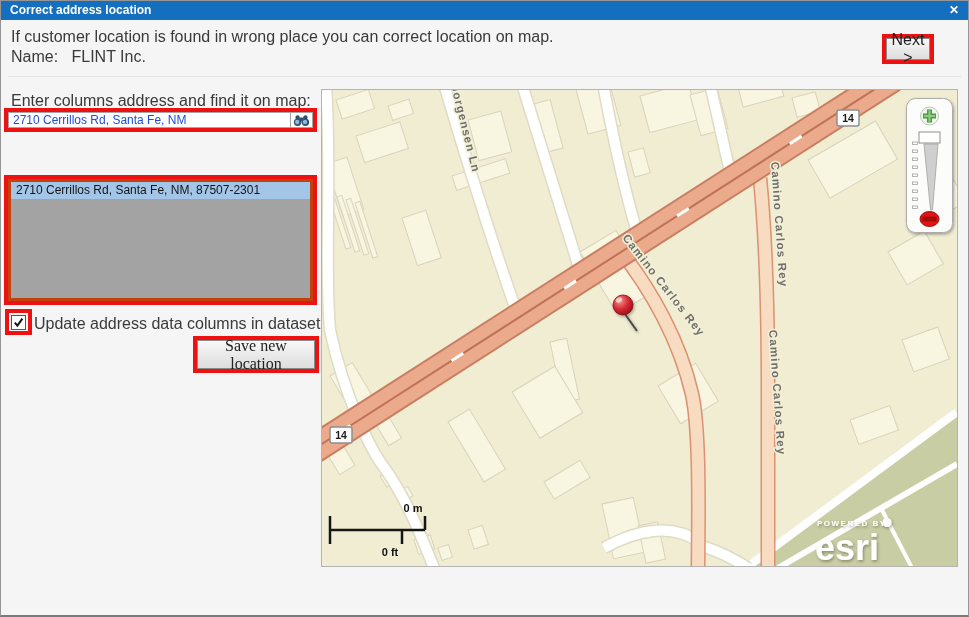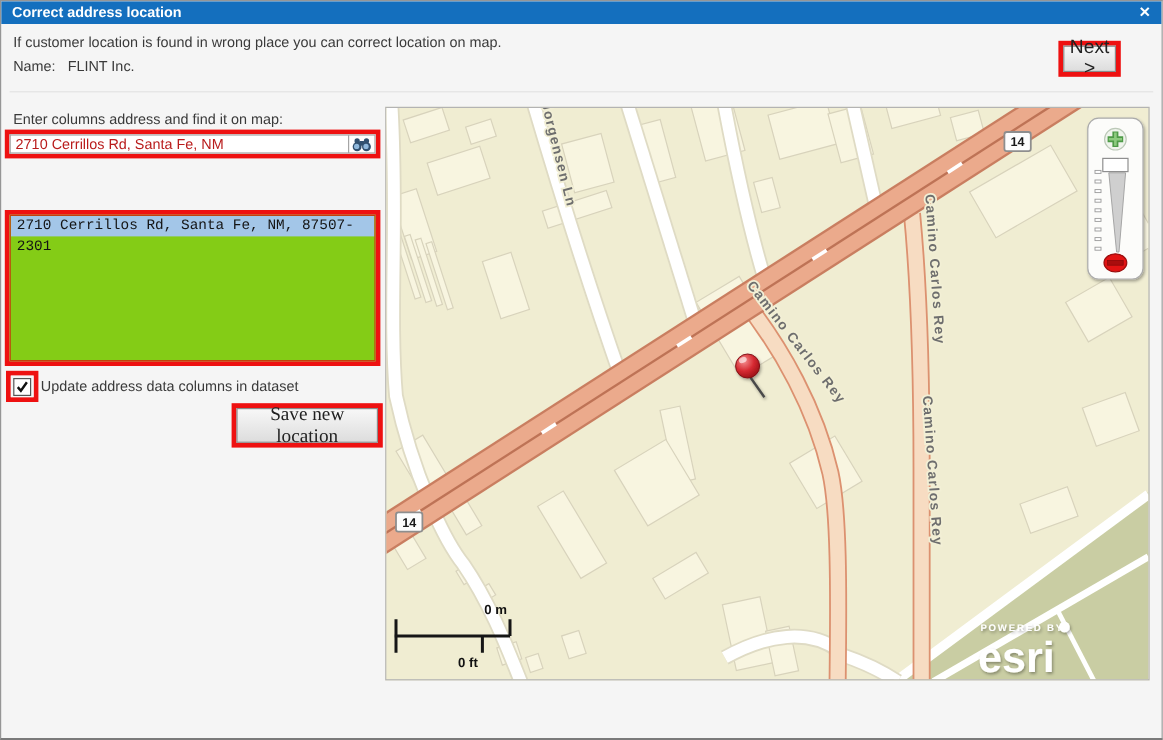"If customer location is found" .txt { font-size: 12px -> 16px }
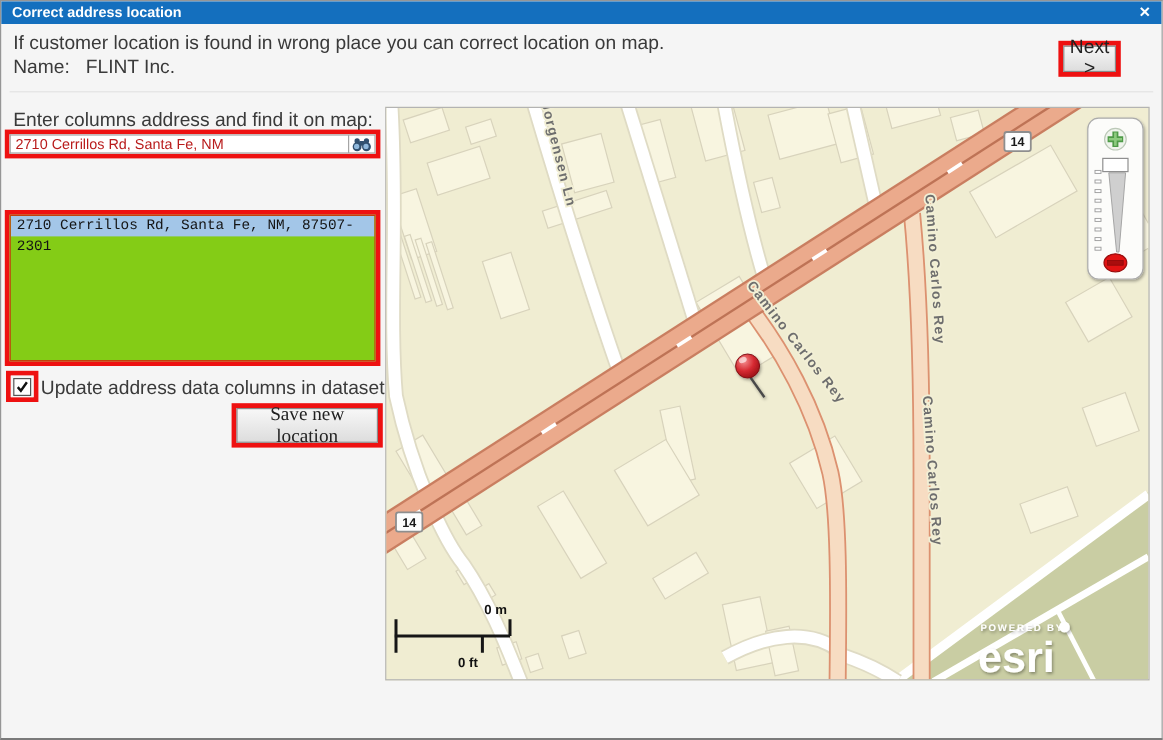"2710 Cerrillos Rd, Santa Fe, NM" .addr-input { color: #b91c1c -> #1d4ed8 }
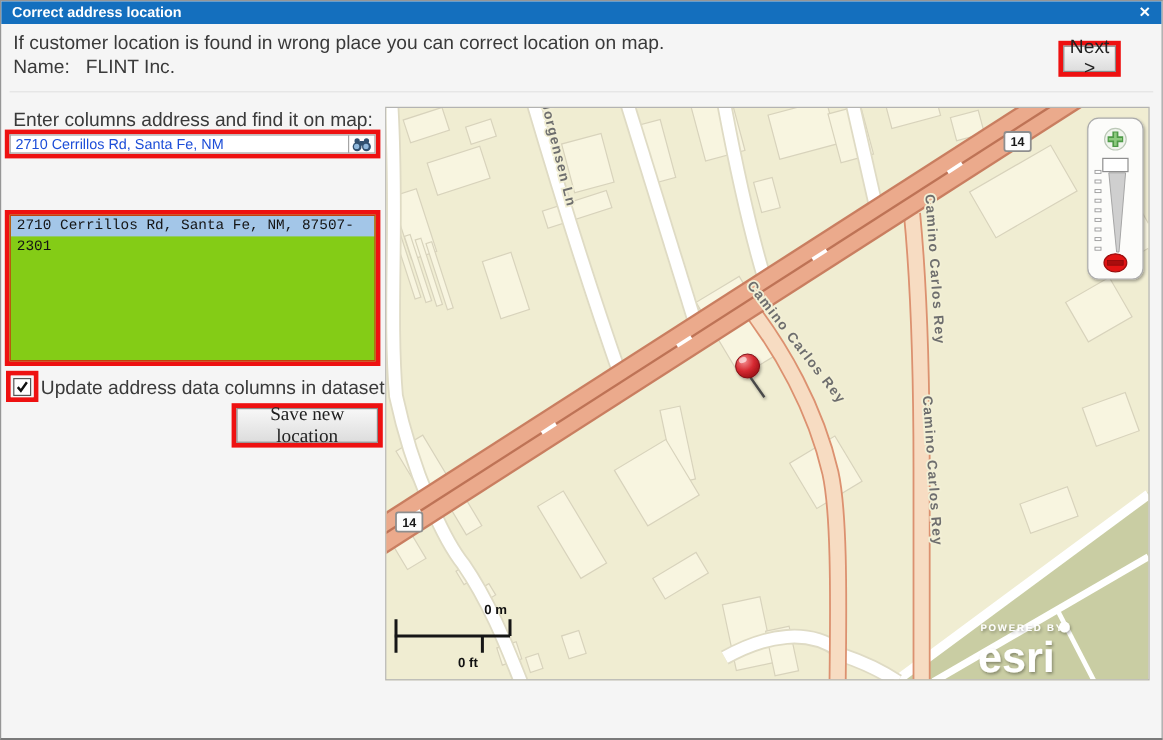"2710 Cerrillos Rd, Santa Fe, NM," .listbox { background: #84cc16 -> #a3a3a3; border: 1px solid #c2410c -> 3px solid #c2410c; font-family: Liberation Mono, monospace -> none }
